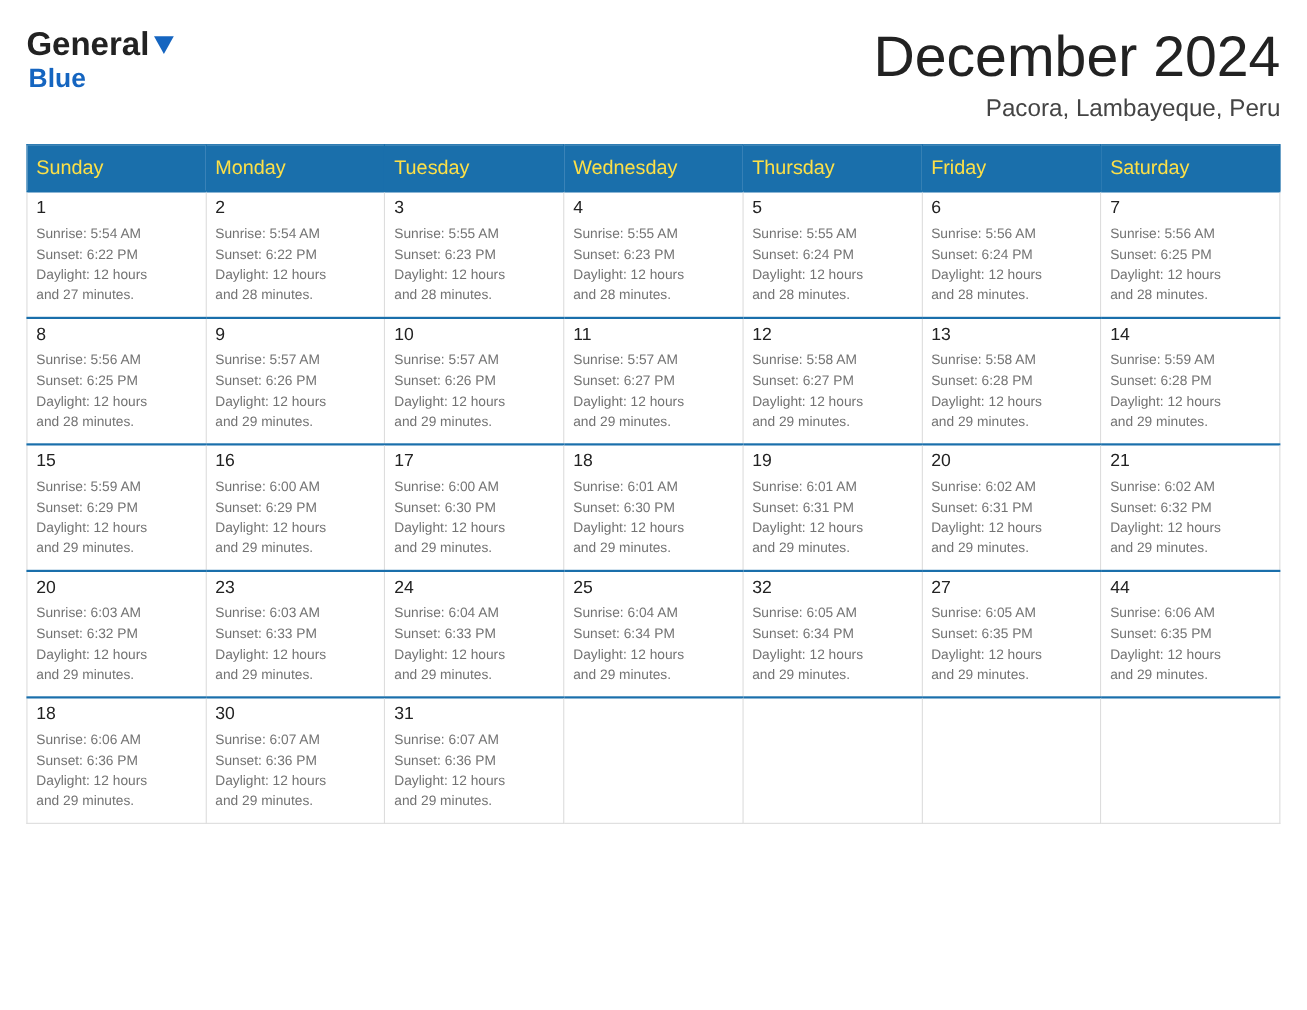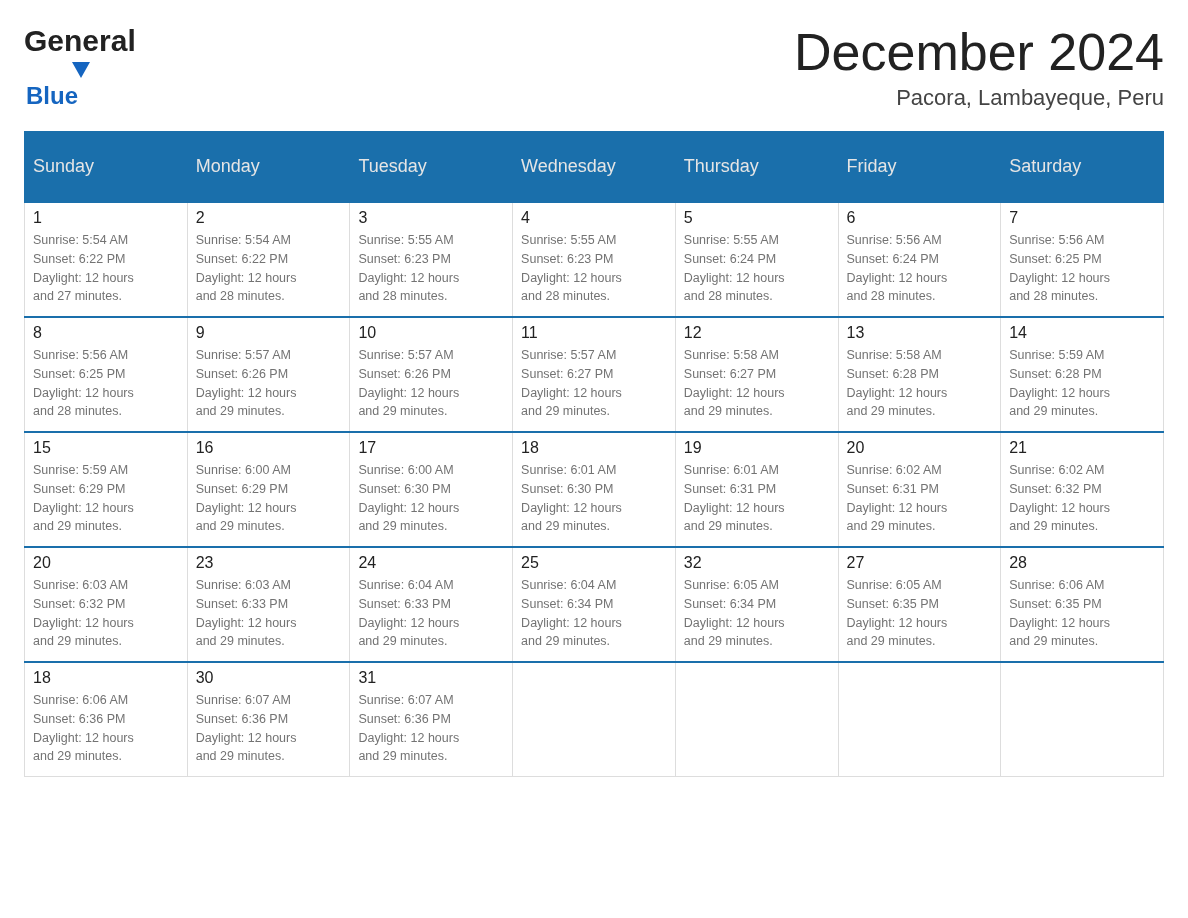"General" .logo-line1 { flex-direction: column -> none }
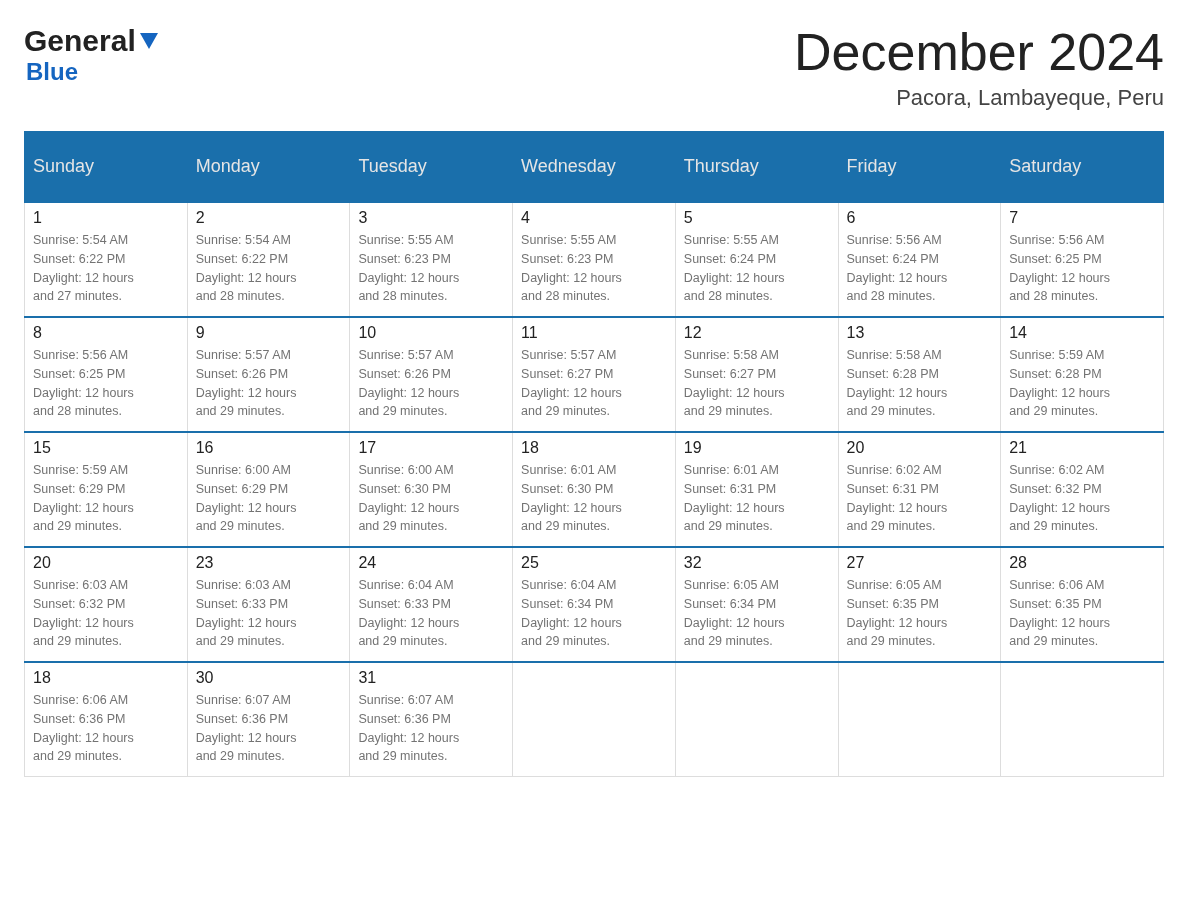"Sunday" .calendar-table th { color: #e5e5e5 -> #fde047; padding: 24px 8px -> 10px 8px }
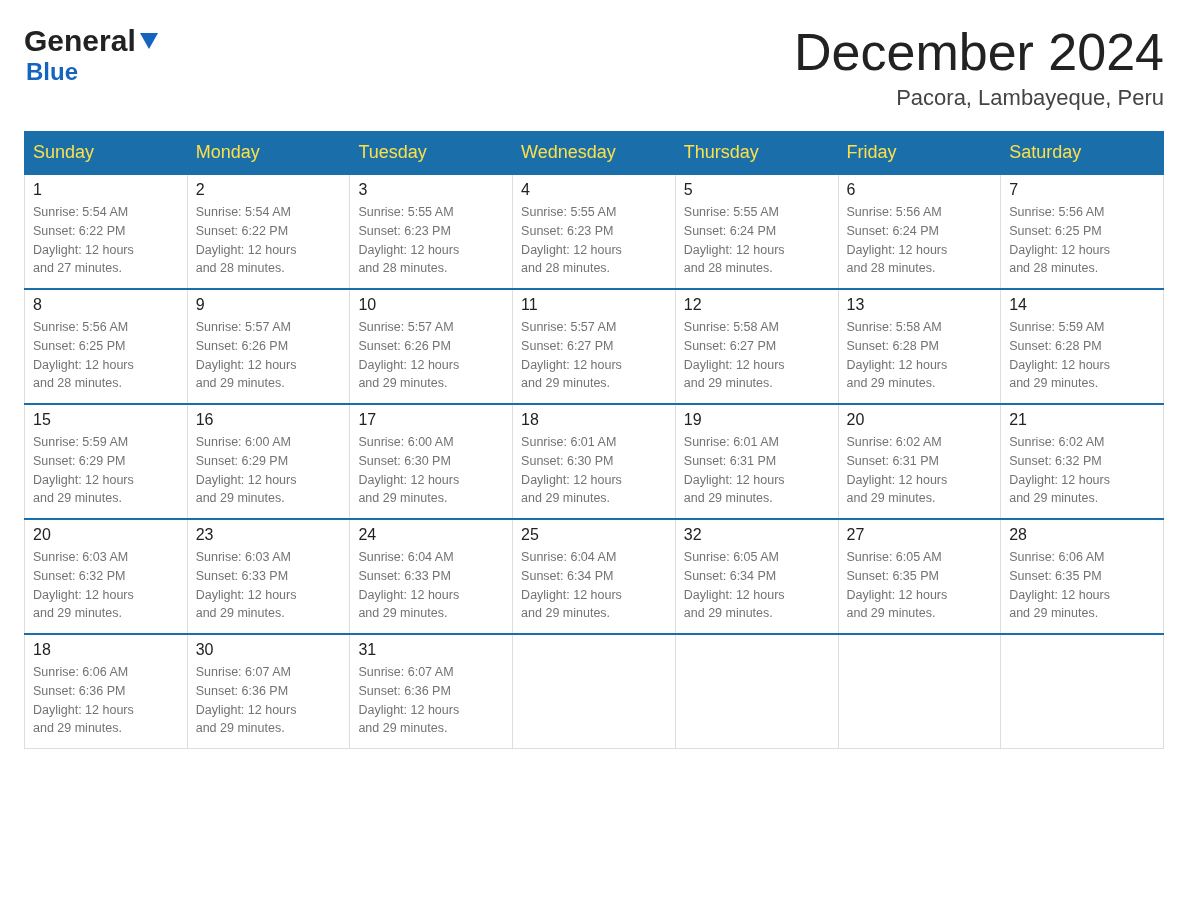"28" span.day-num { text: 28 -> 44 }
